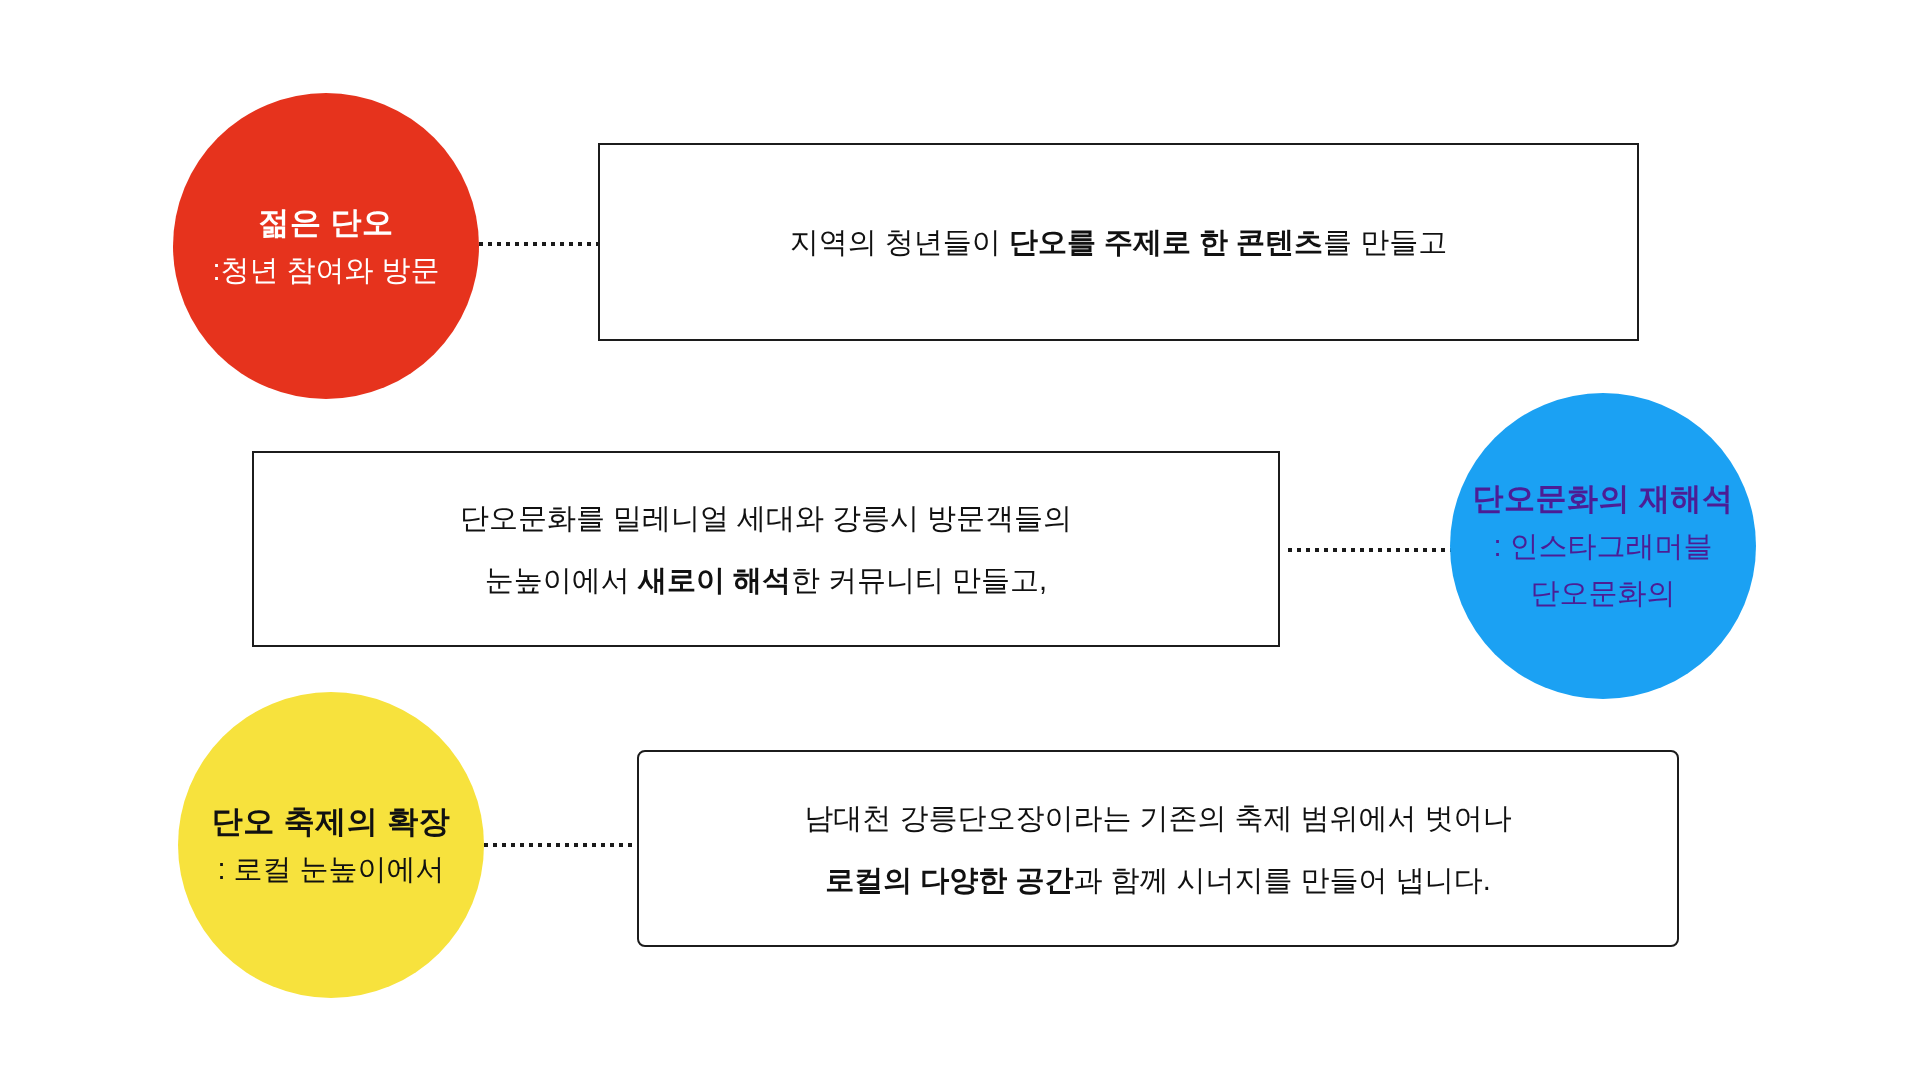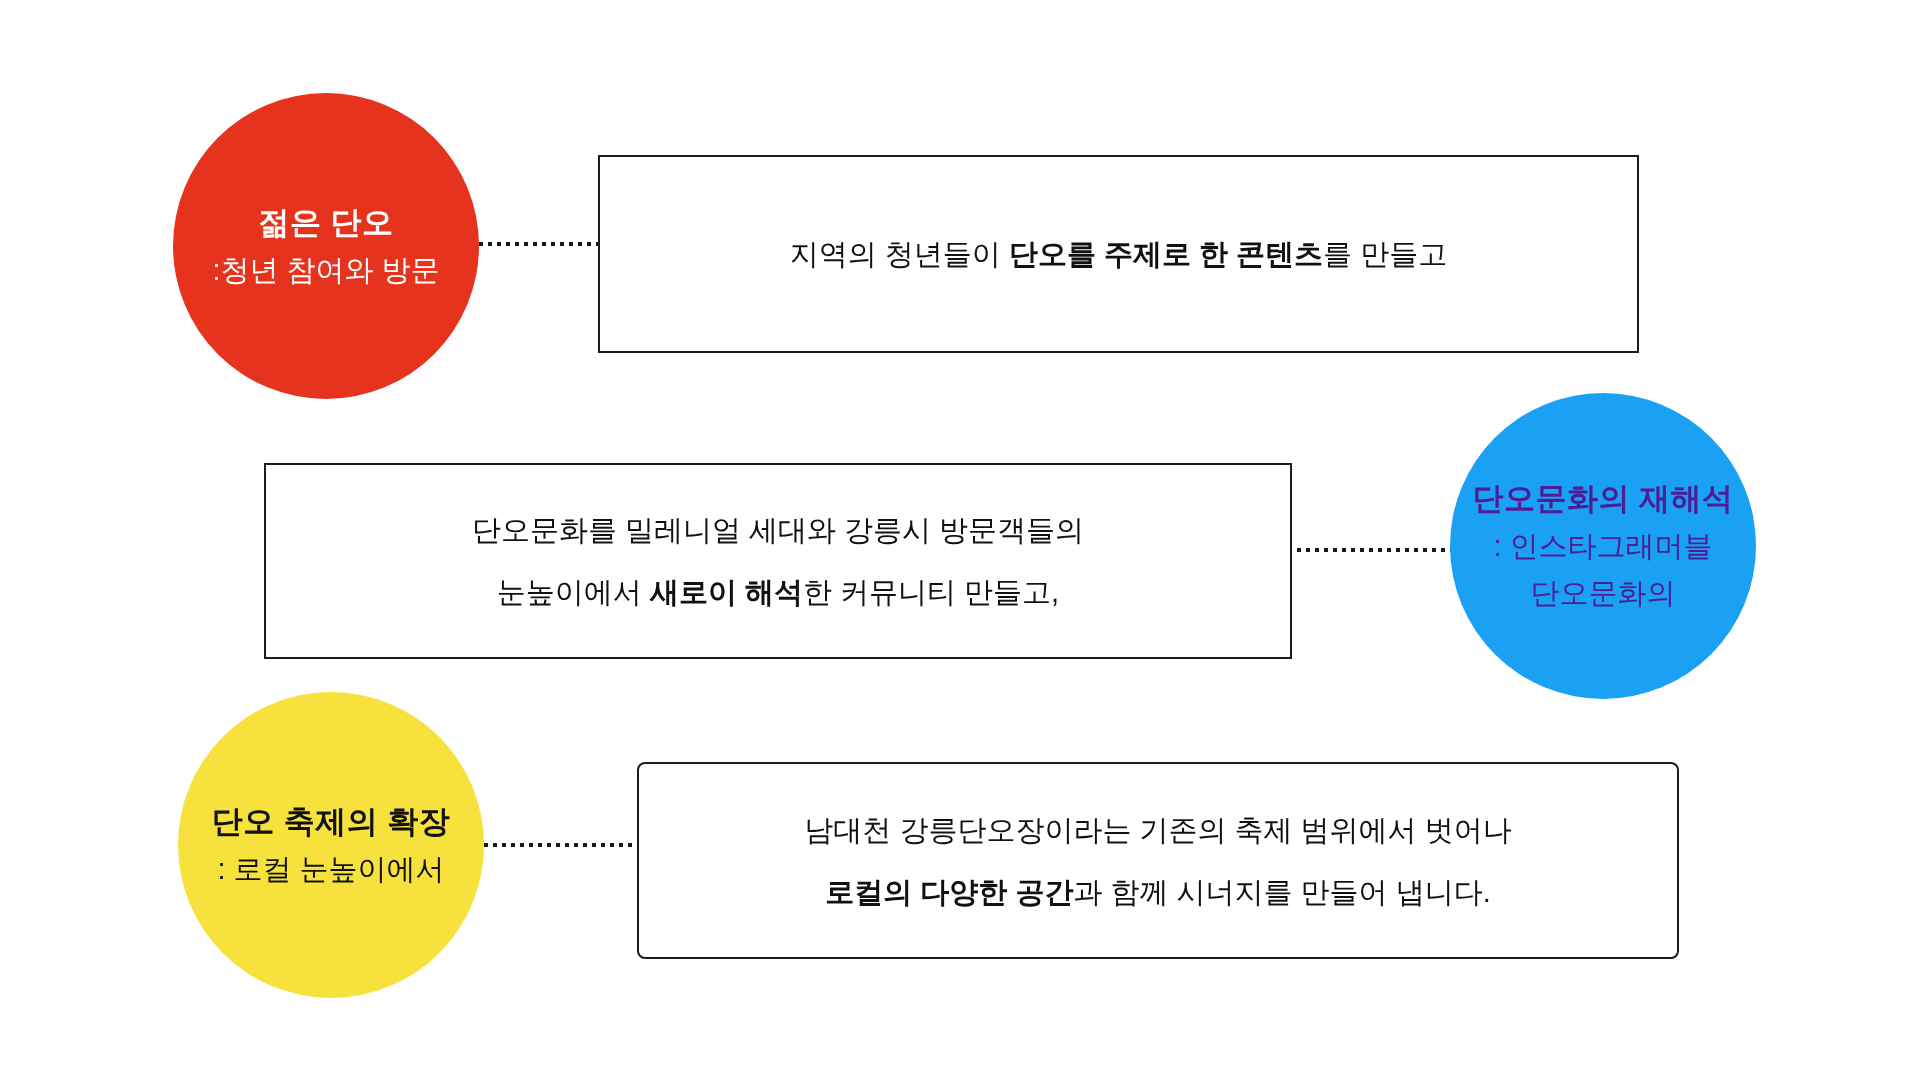"지역의 청년들이 단오를 주제로 한" .box { margin-top: 12px -> none }
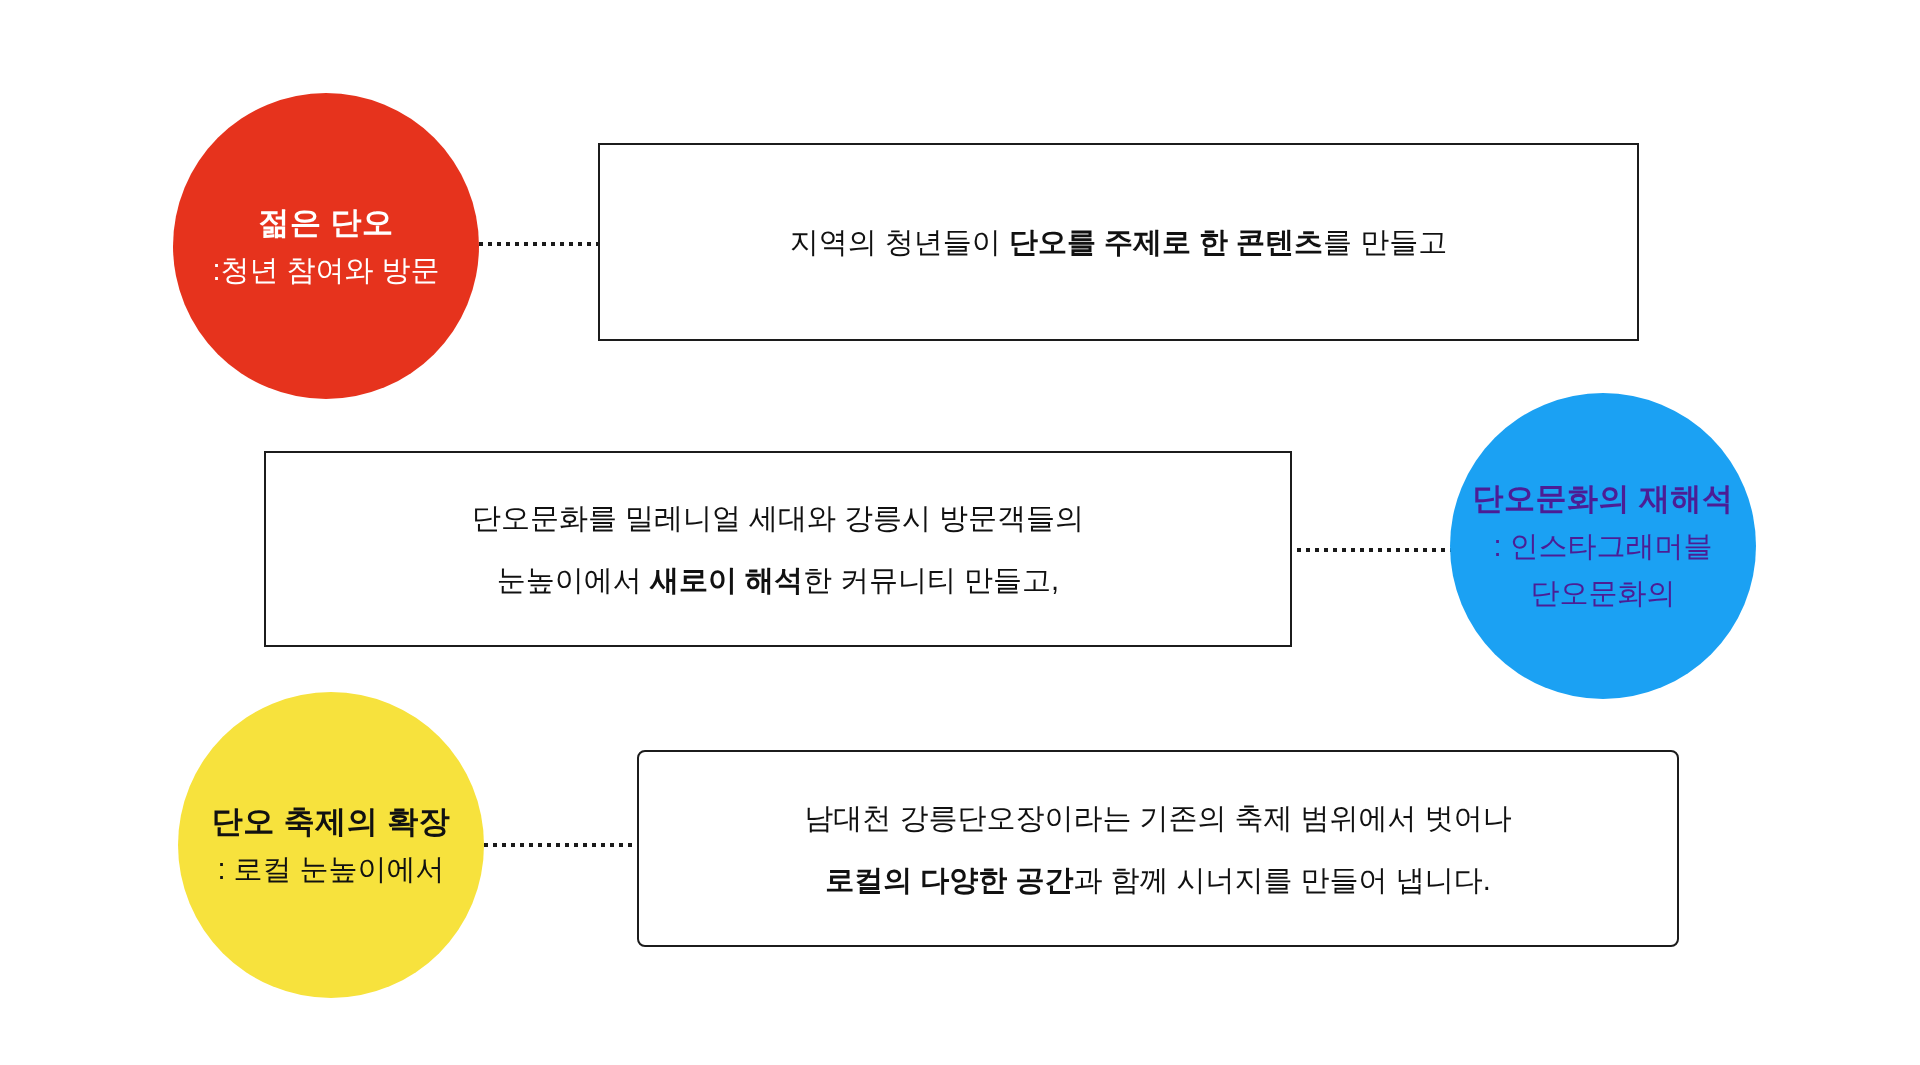"단오문화를 밀레니얼 세대와 강릉시 방문객들의" #box-reinterp { left: 264px -> 252px }
